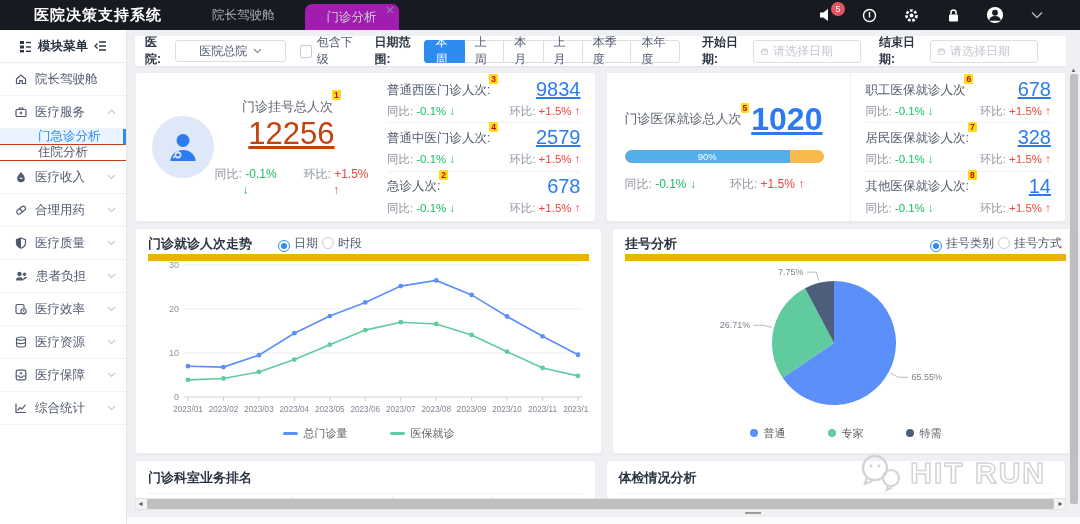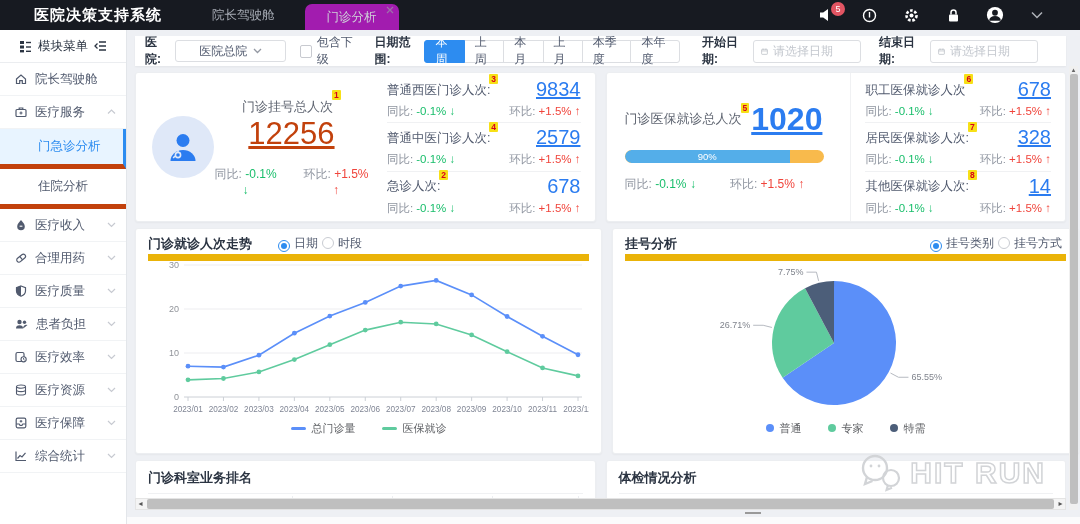"模块菜单" .sb-header { font-weight: normal -> bold }
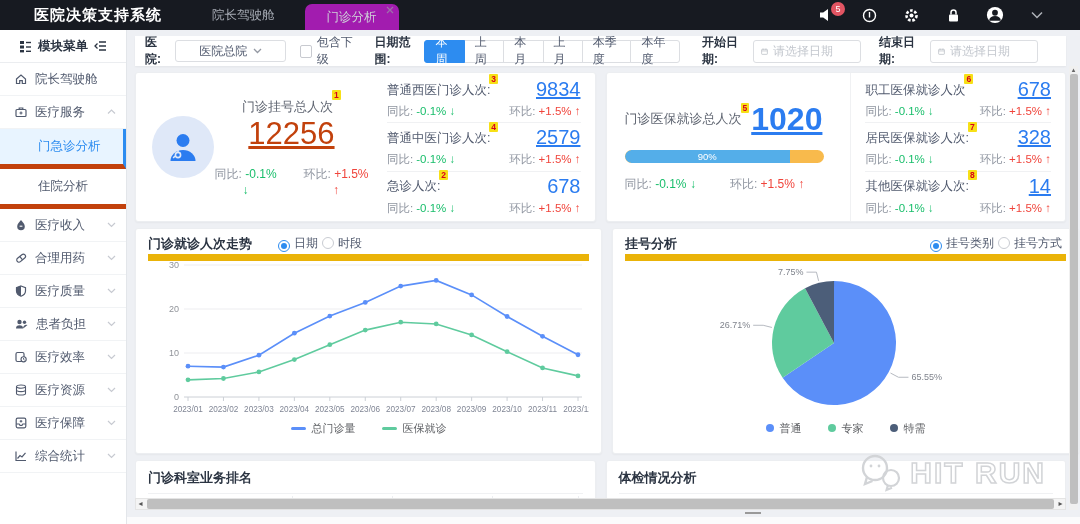"门急诊分析" .sb-sub { border-bottom: 5px solid #c2410c -> 1px solid #c2410c; height: 40px -> 16px }
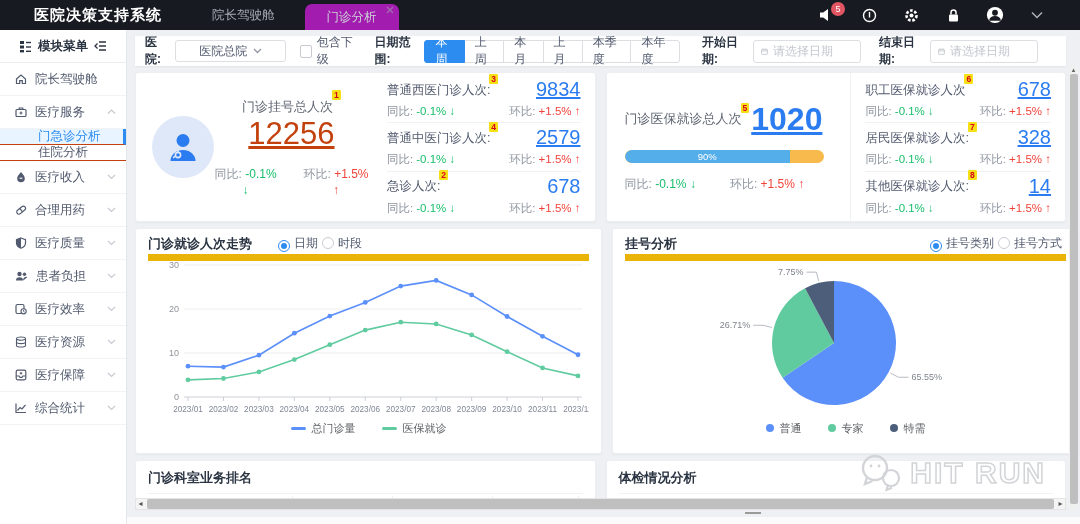"总门诊量" .legend-row { align-items: flex-start -> flex-end; gap: 26px -> 42px }
